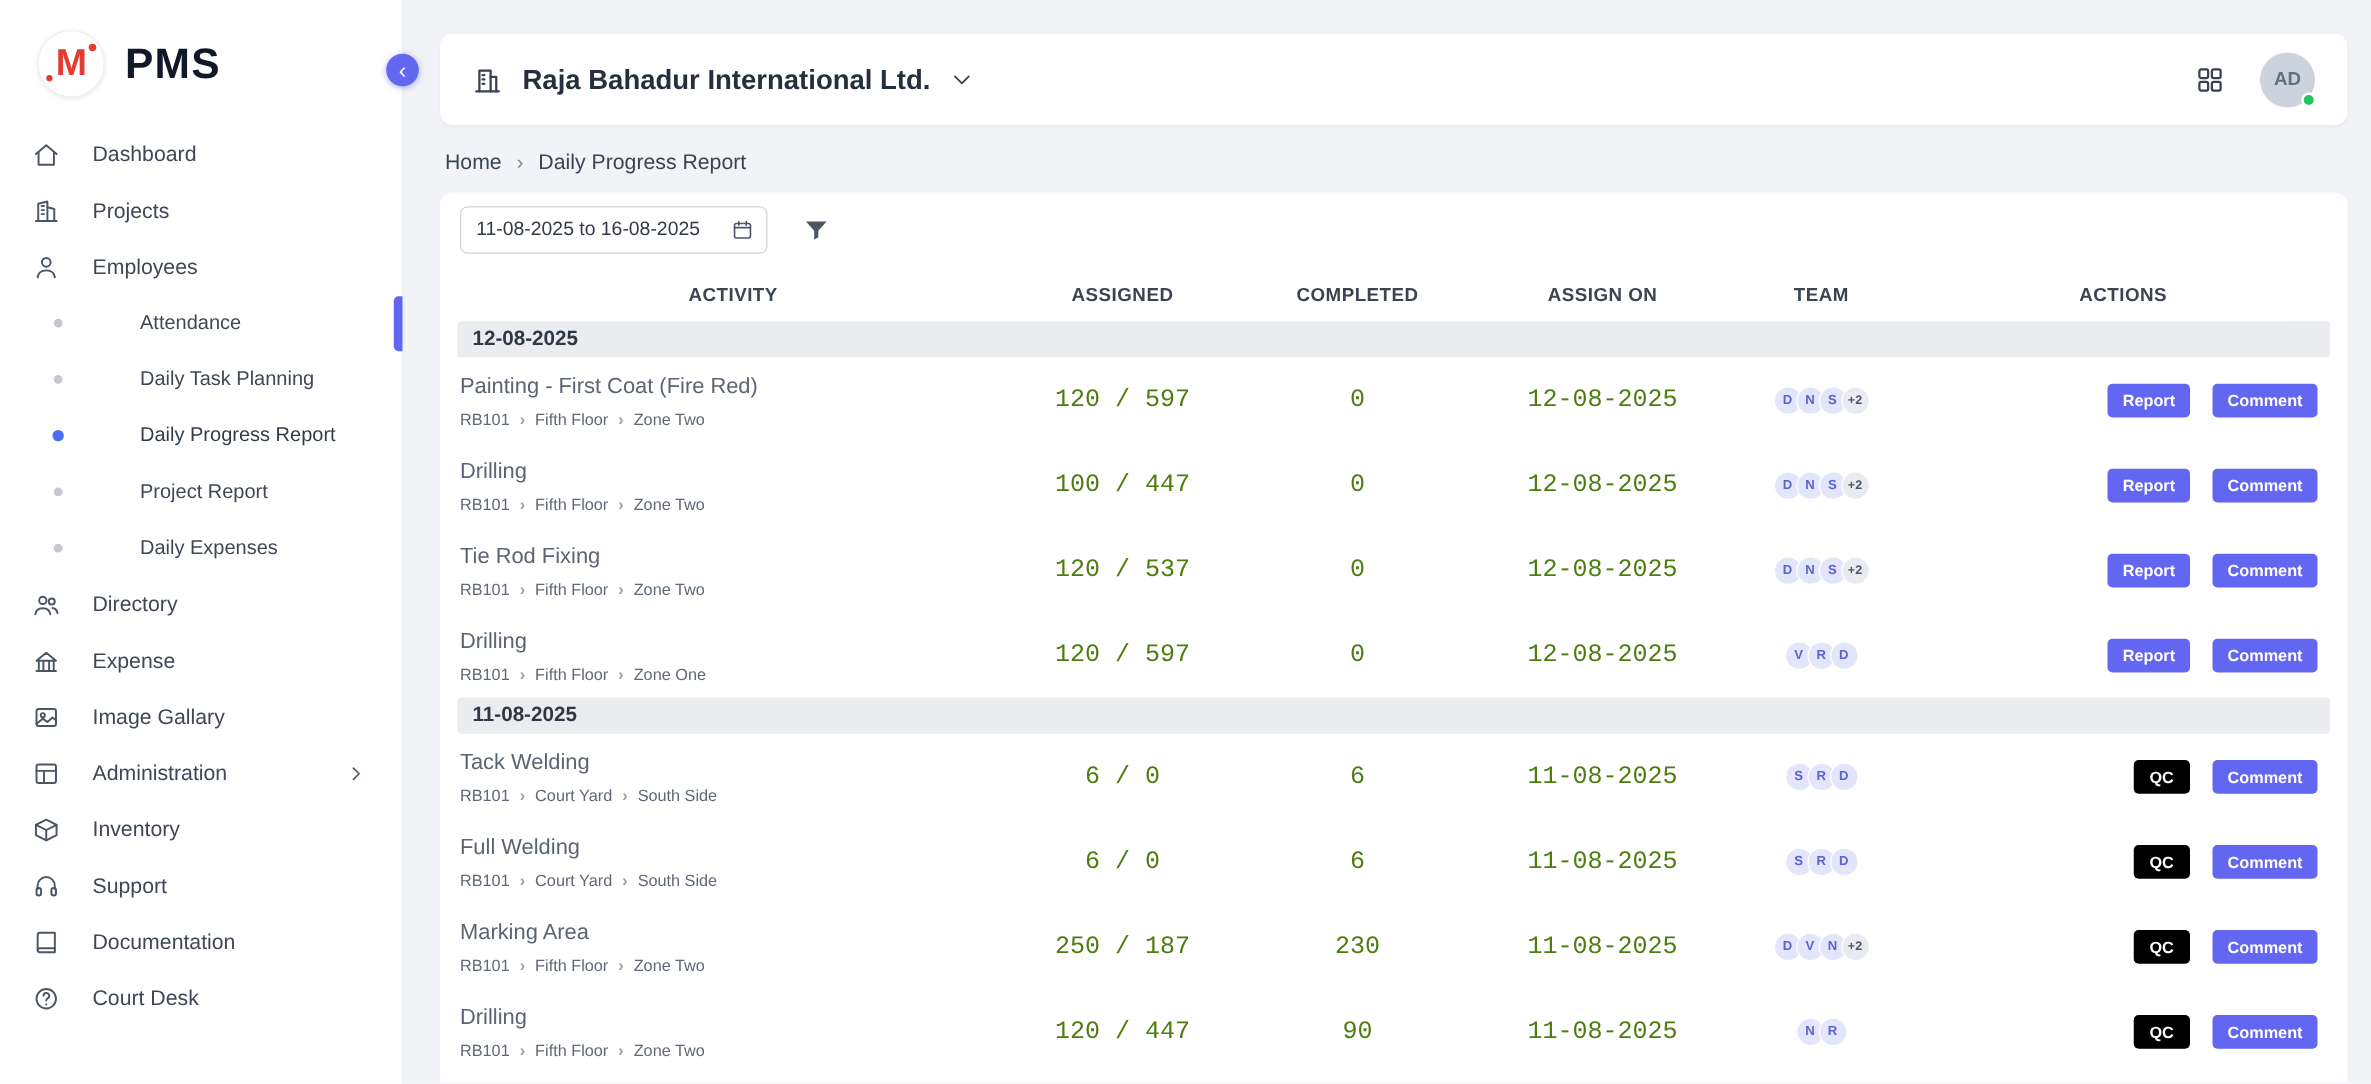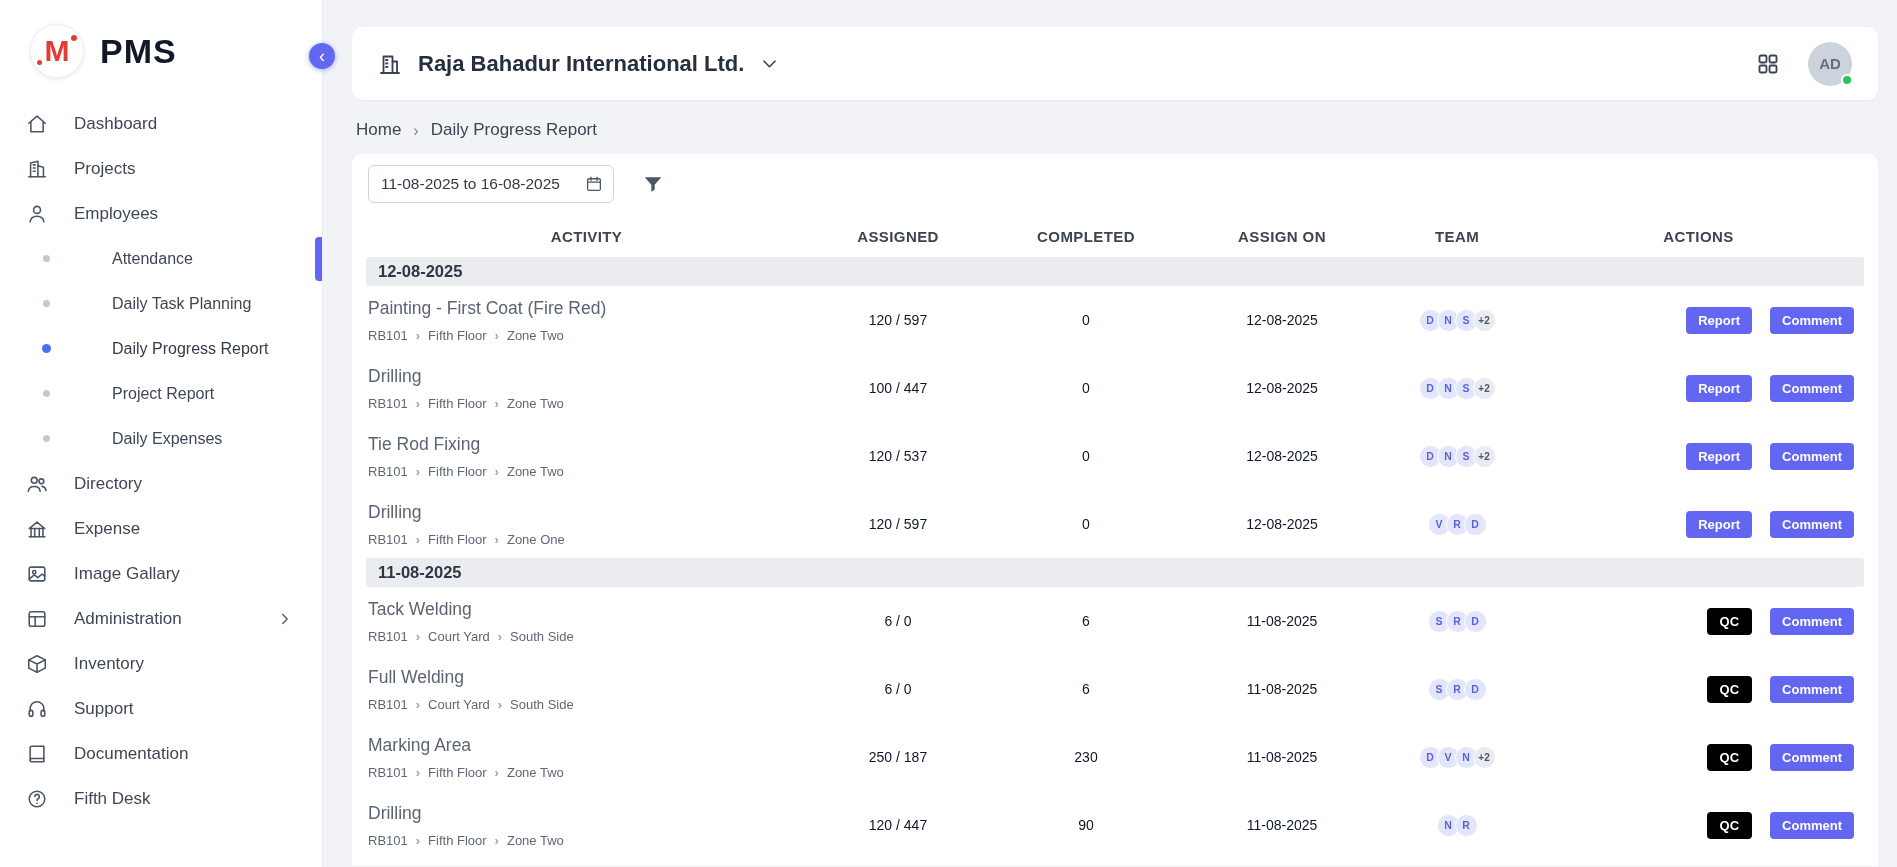"120 / 597" .cell-center { color: #0f172a -> #4d7c0f; font-family: none -> Liberation Mono, monospace; font-size: 14px -> 20px }
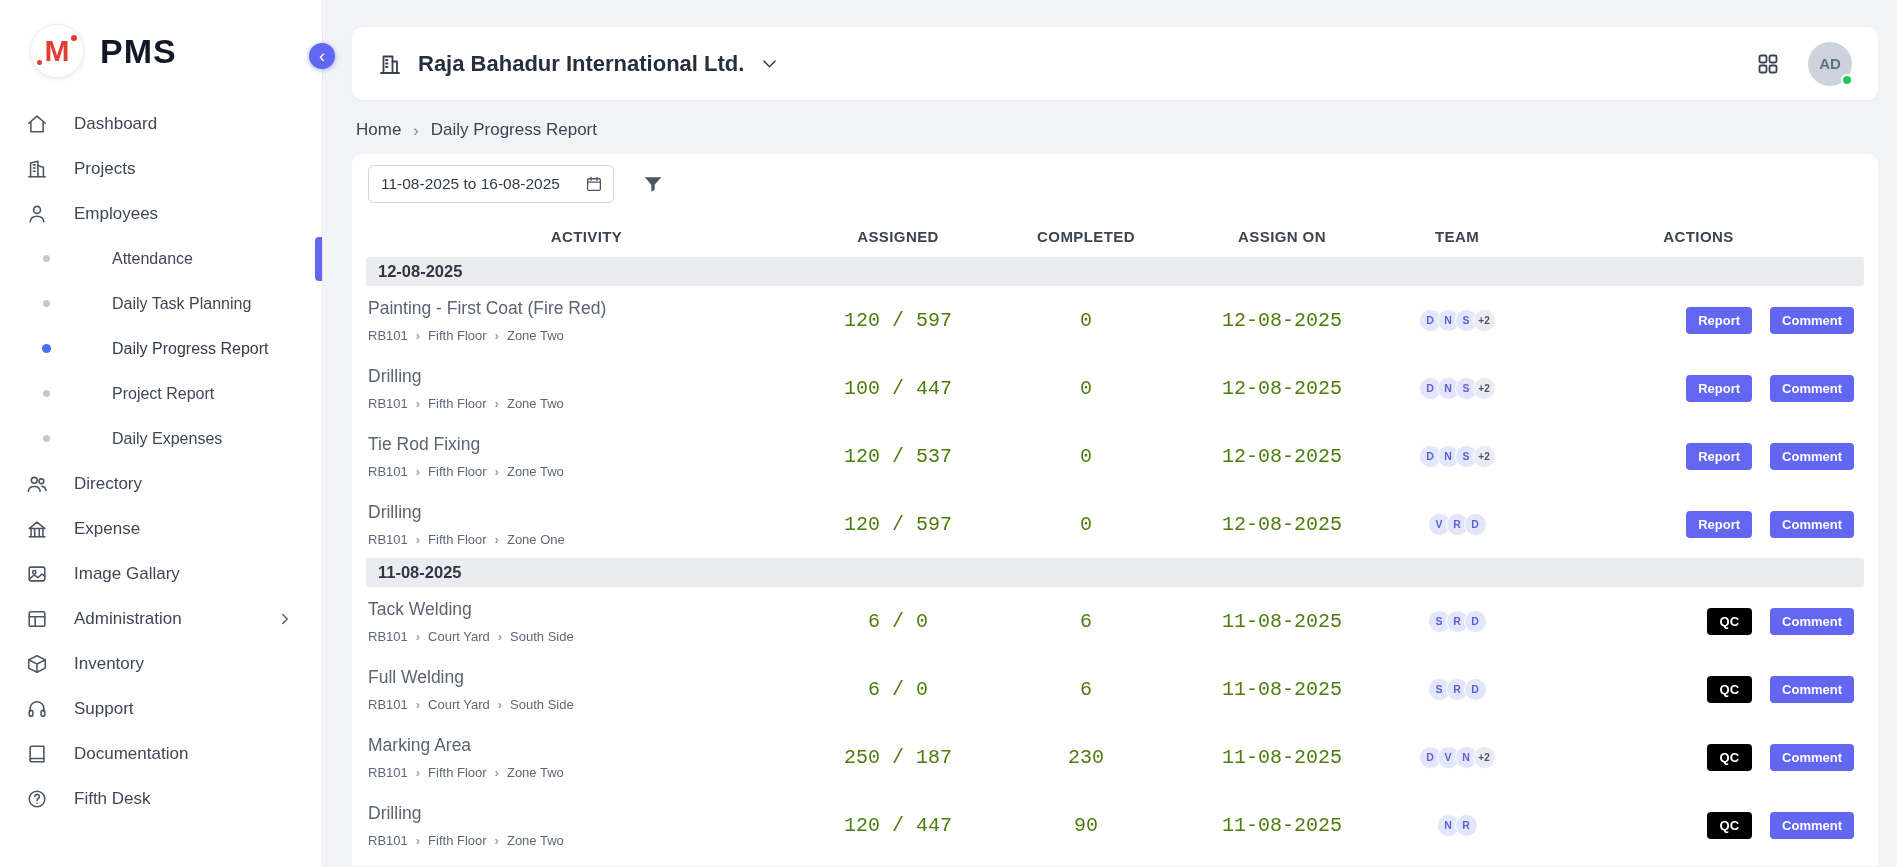"Fifth Desk" span { text: Fifth -> Court }
